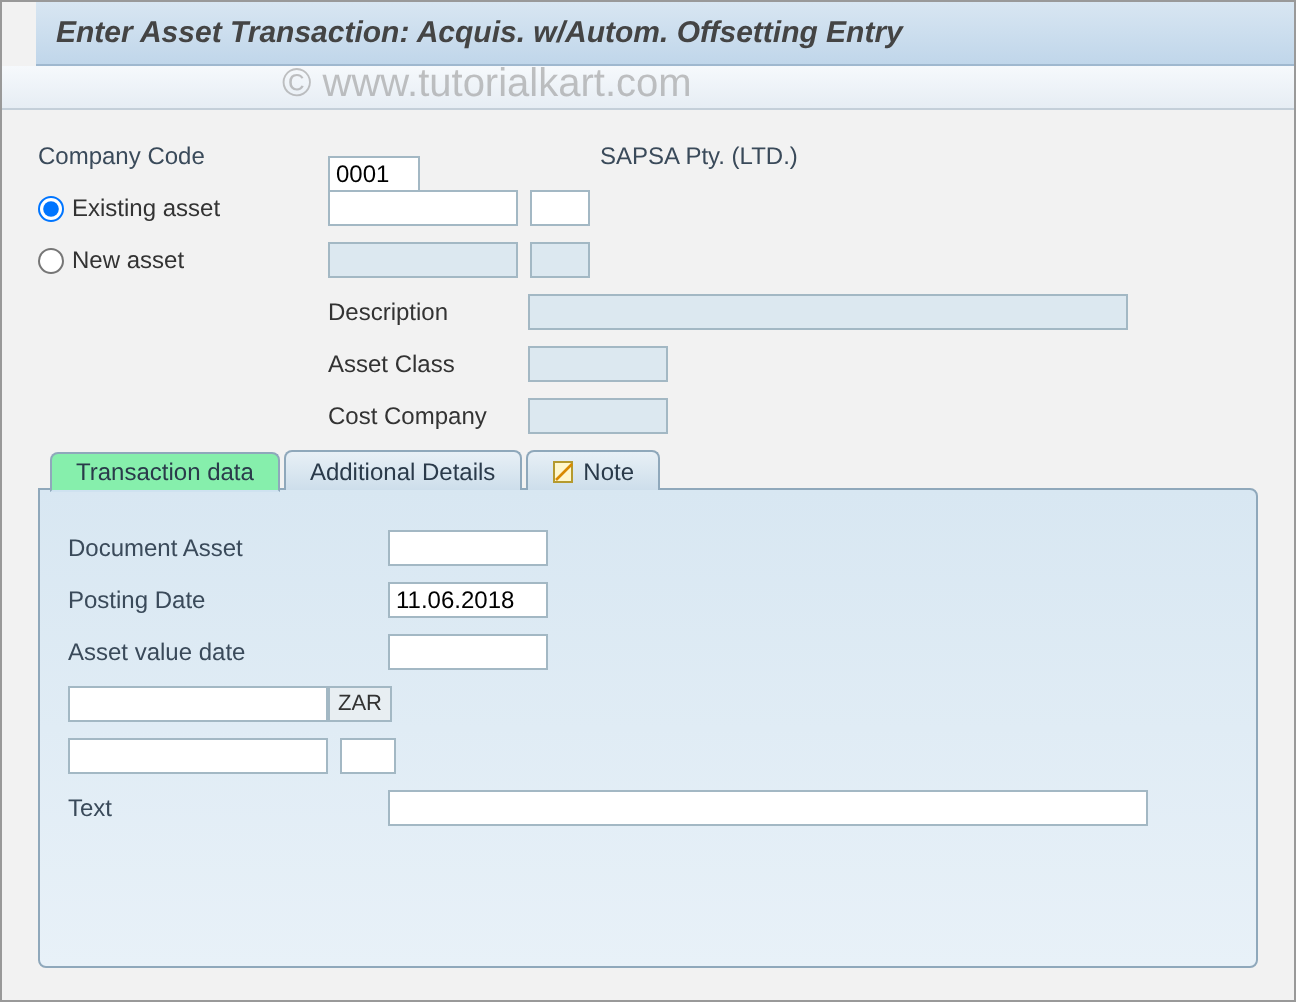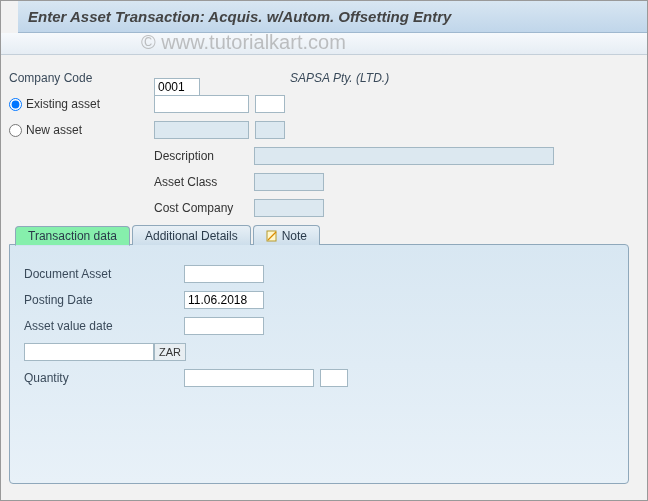"Company Code" .content { padding: 12px 18px 0 8px -> 12px 18px 0 18px }
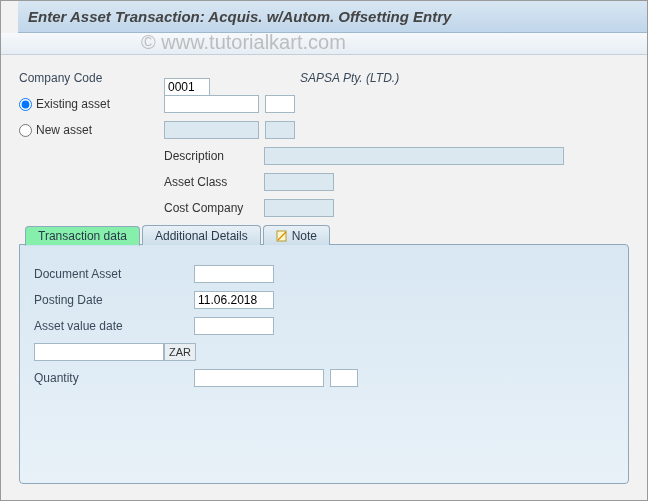"SAPSA Pty. (LTD.)" .company-name { font-style: italic -> none }
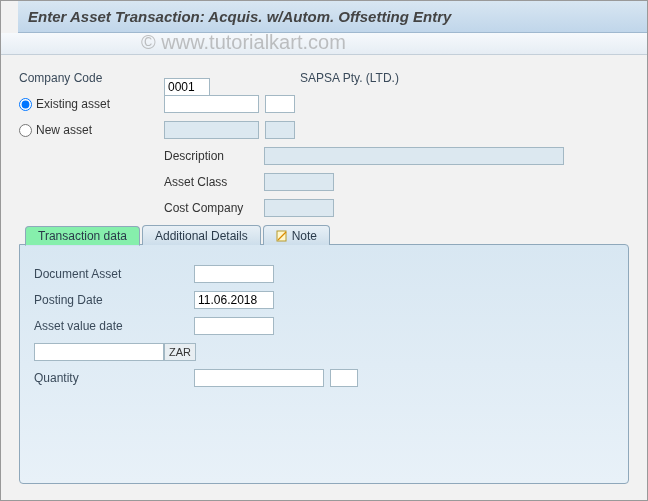"Quantity" div.label { html: <div>Quantity</div> -> none }
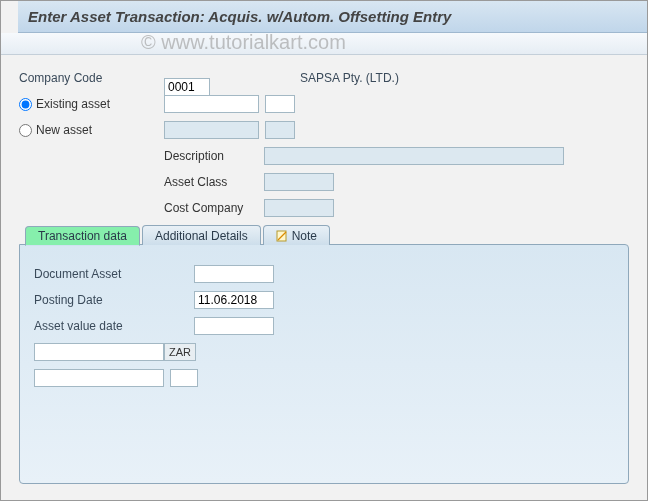"Text" div.row { html: none -> <div> <div>Text</div> <input> </div> }
